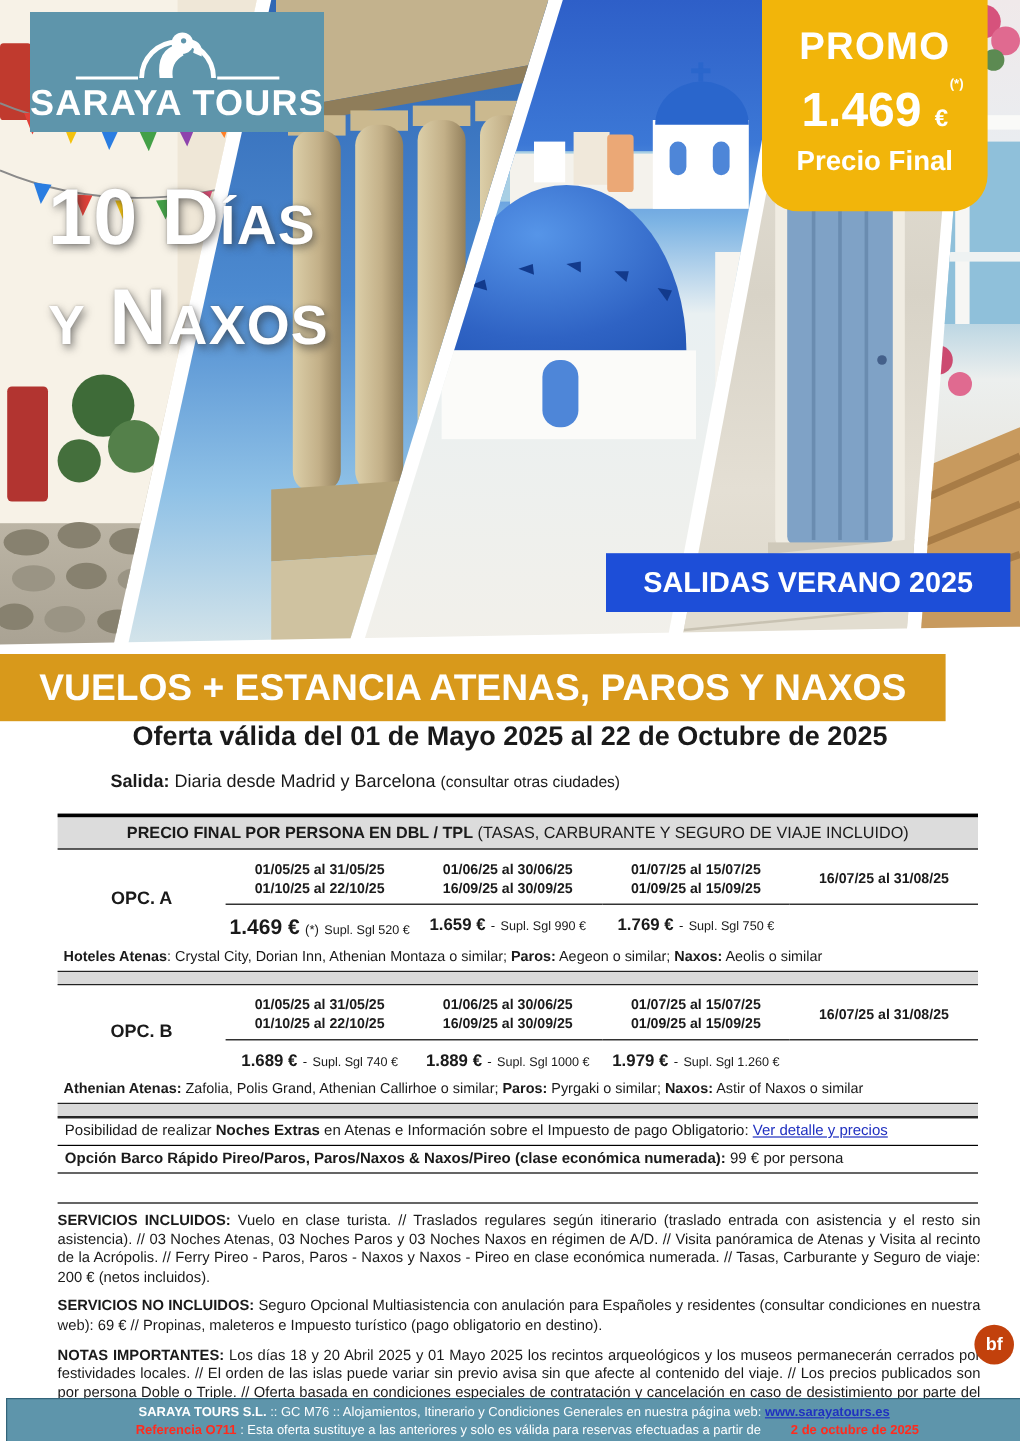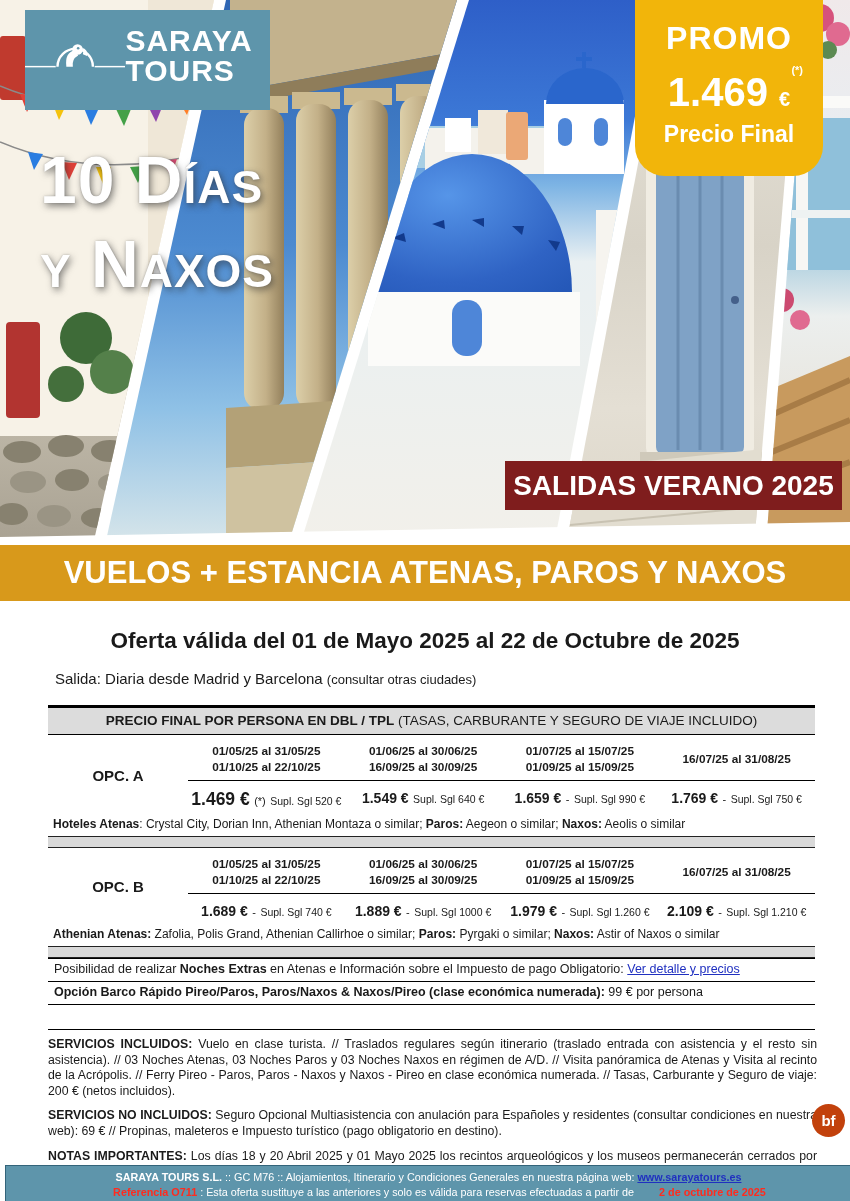"SARAYA TOURS" .logo-box { flex-direction: row -> column }
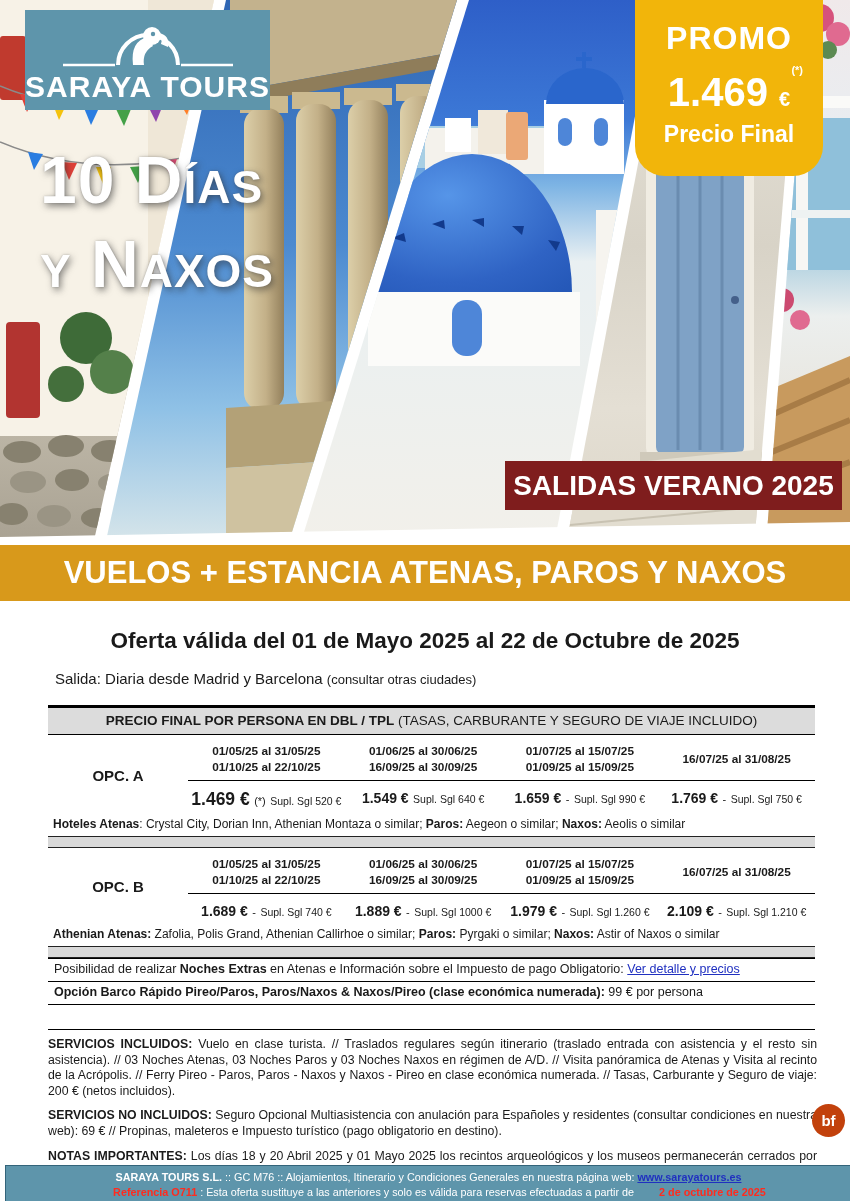"SALIDAS VERANO 2025" .salidas { background: #7f1d1d -> #1d4ed8; font-size: 28px -> 24px }
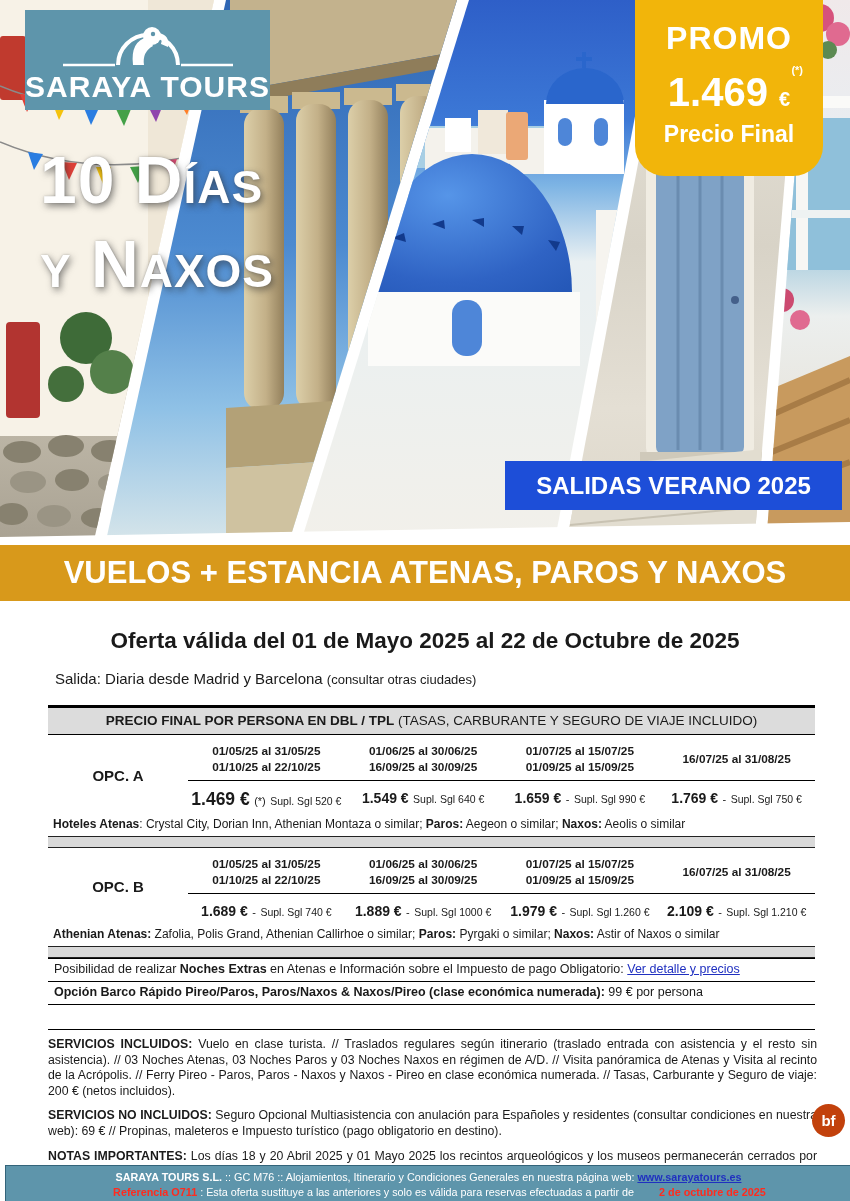"VUELOS + ESTANCIA ATENAS, PAROS" .gold { width: 850px -> 788px }
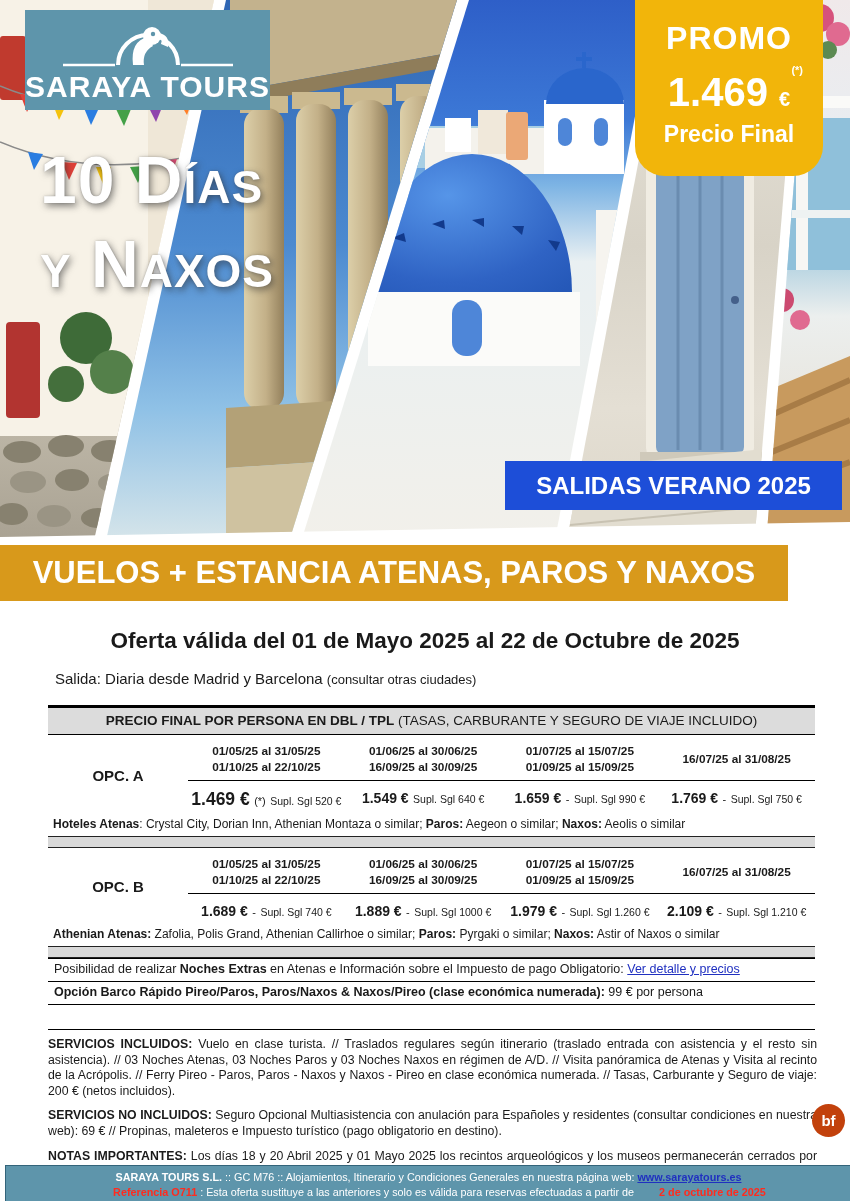"Oferta válida del 01 de" .validity { margin-top: 27px -> none }
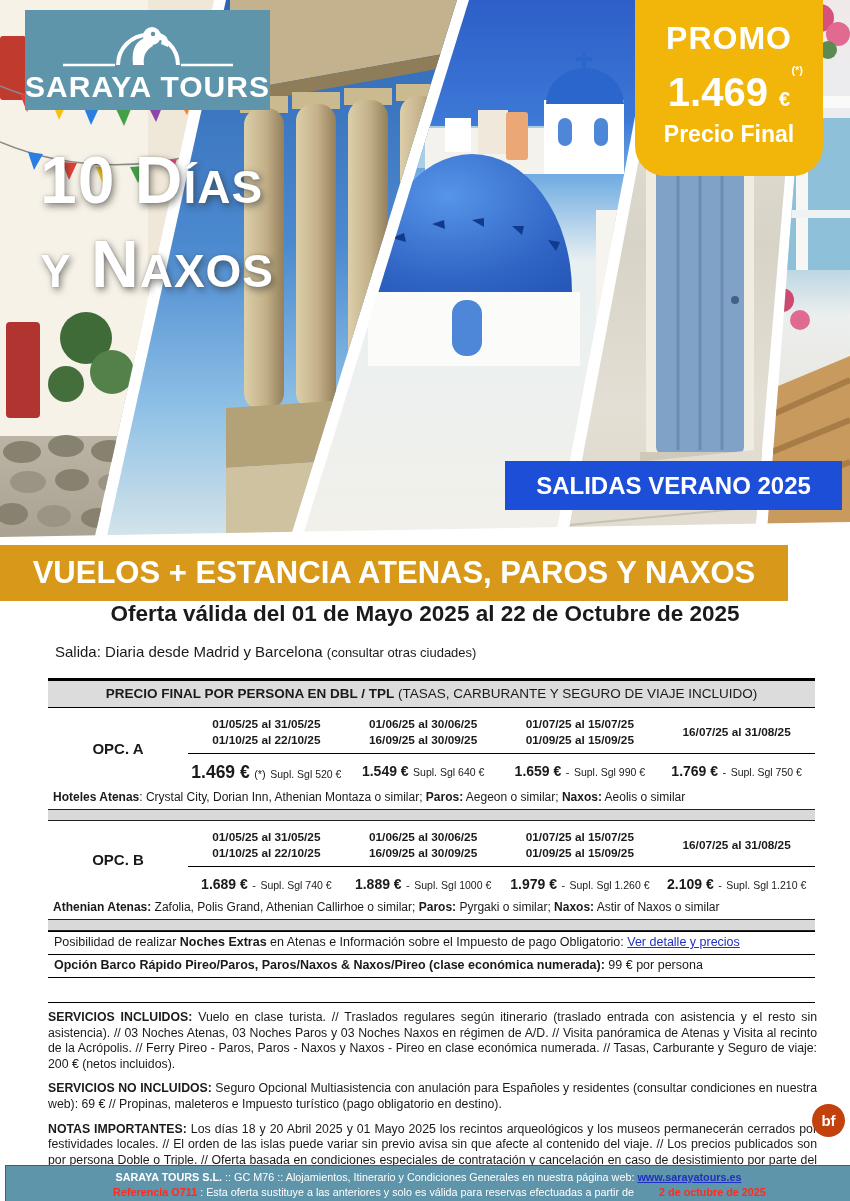"Salida:" .salida-line .b { font-weight: 400 -> 700; margin-left: none -> 37px }
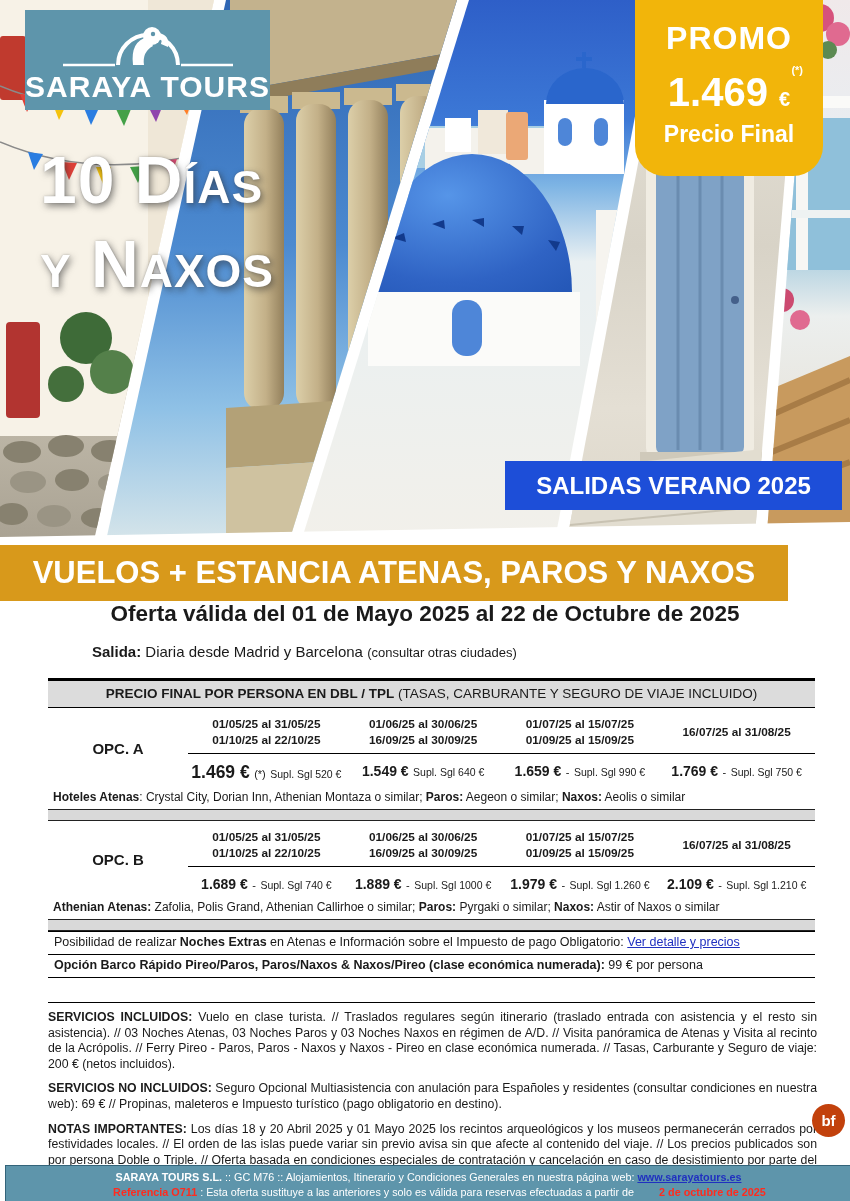"1.549 € Supl. Sgl 640" div.pcell { html: <div> <span>1.549 €</span> <span></span> <span>Supl. Sgl 640 €</span> </div> -> none }
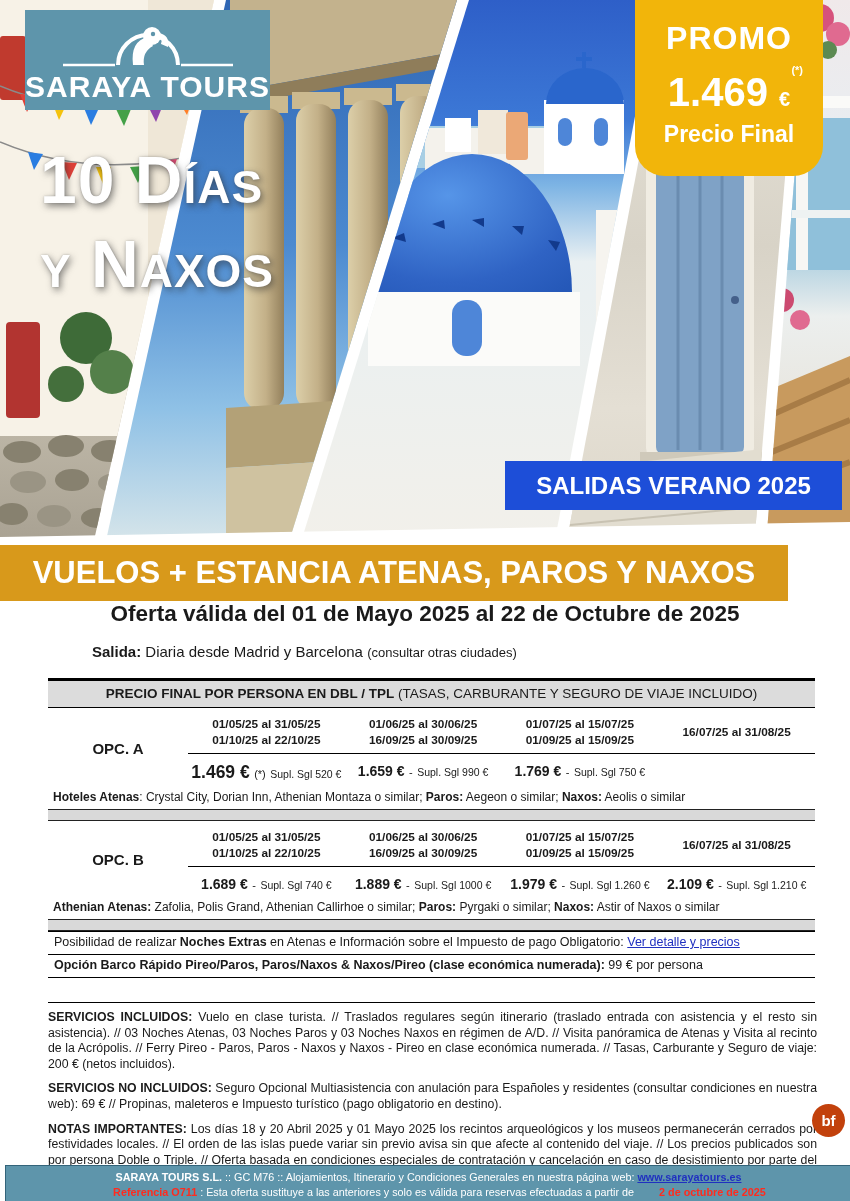"2.109 € - Supl. Sgl" div.pcell { html: <div> <span>2.109 €</span> <span>-</span> <span>Supl. Sgl 1.210 €</span> </div> -> none }
